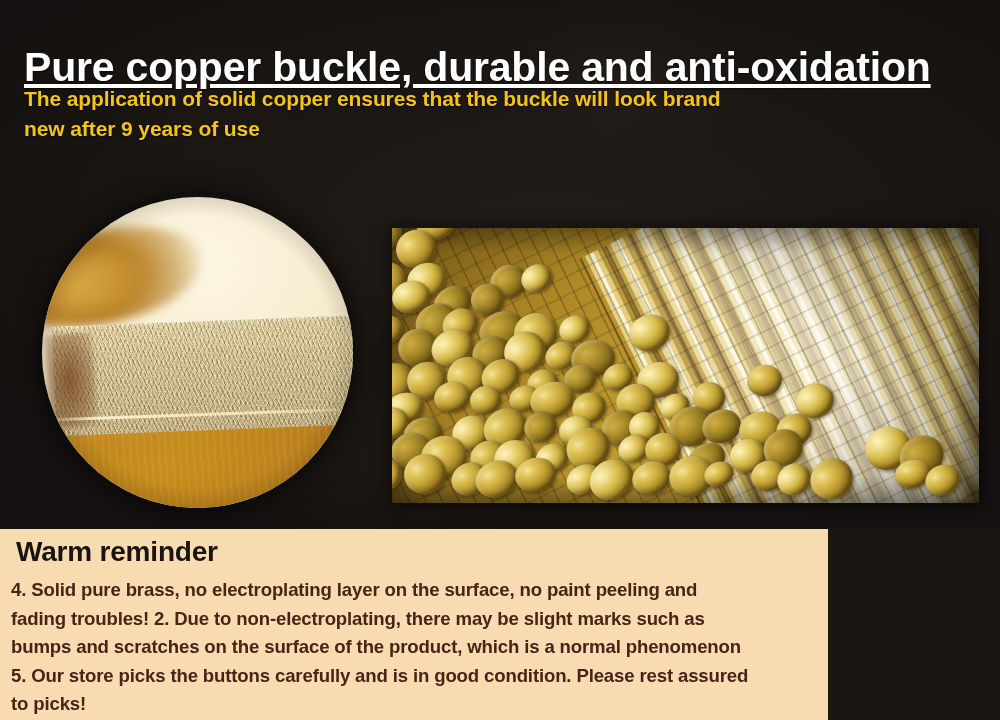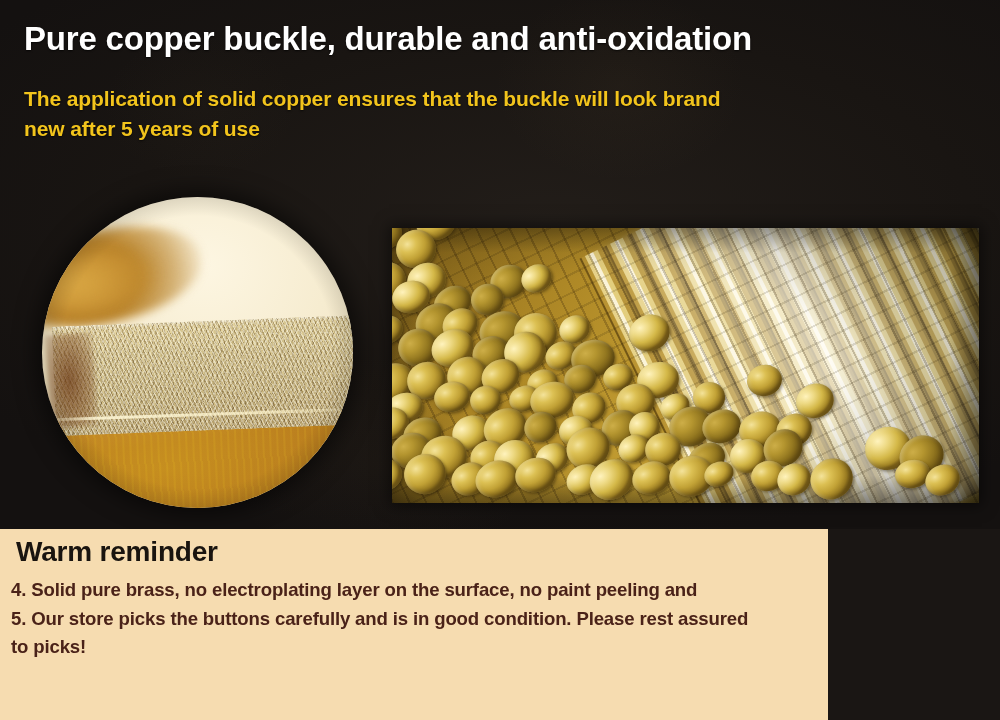"Pure copper buckle, durable and" #title { font-size: 33px -> 41px; text-decoration: none -> underline; top: 20px -> 44px }
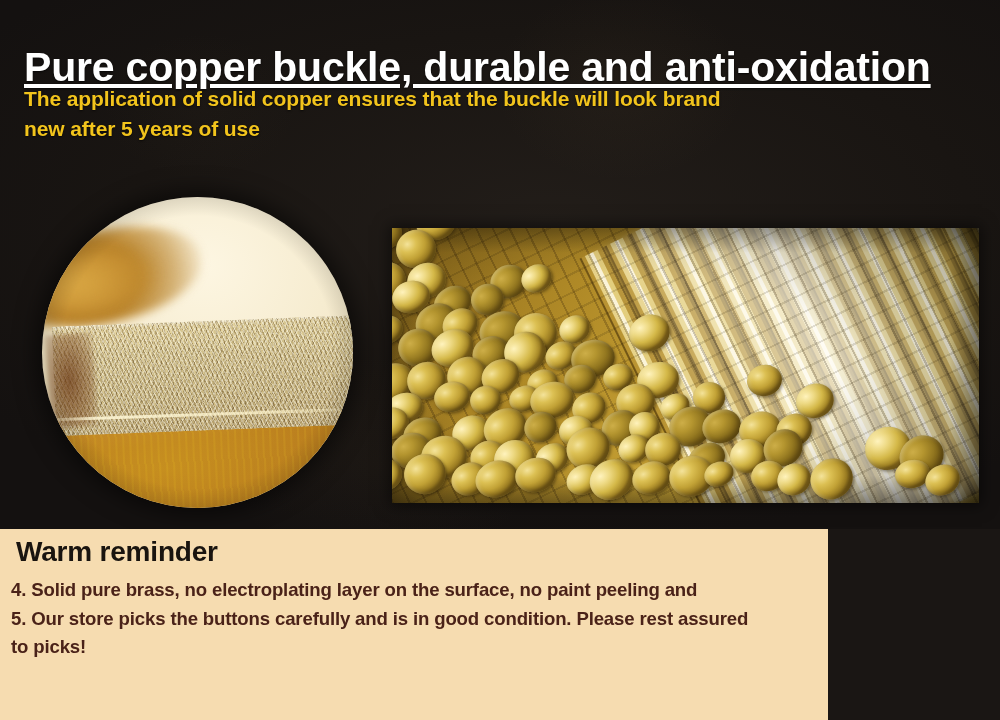"new after 5 years of" span.l2 { text: 5 -> 9 }
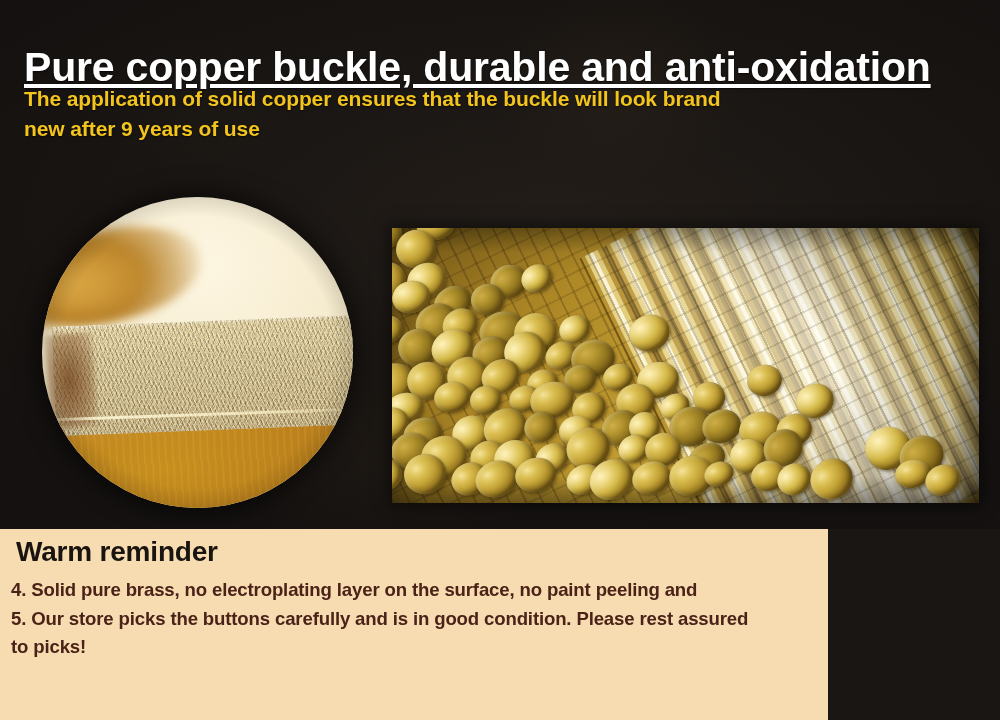"fading troubles! 2. Due to" span { html: none -> <span>fading troubles! 2. Due to non-electroplating, there may be slight marks such as</span> }
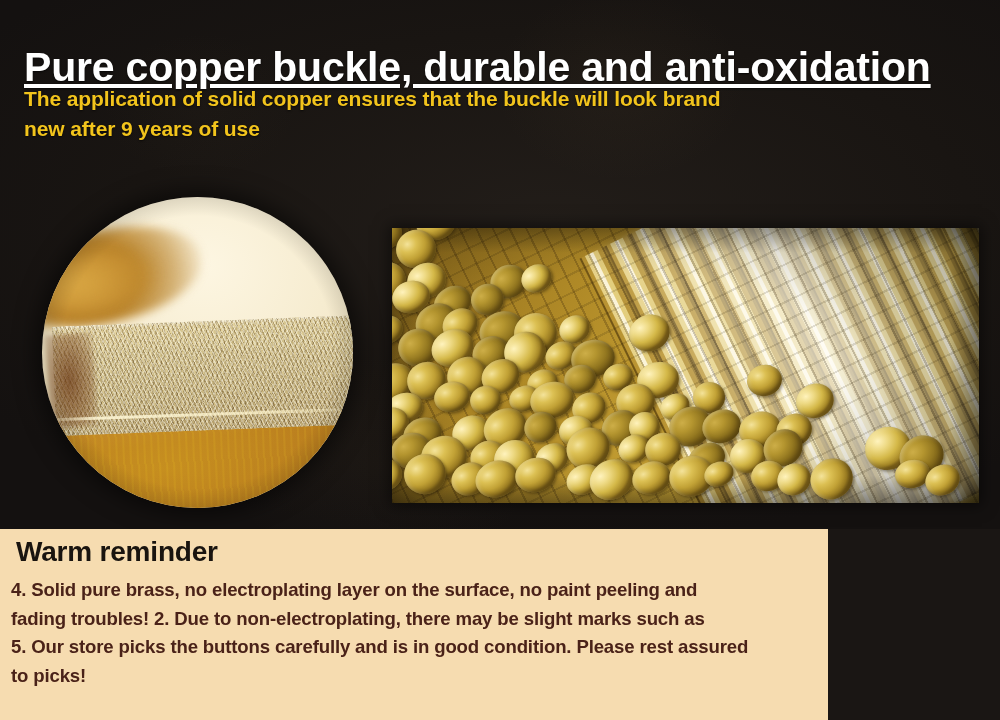"bumps and scratches on the" span { html: none -> <span>bumps and scratches on the surface of the product, which is a normal phenomenon</span> }
